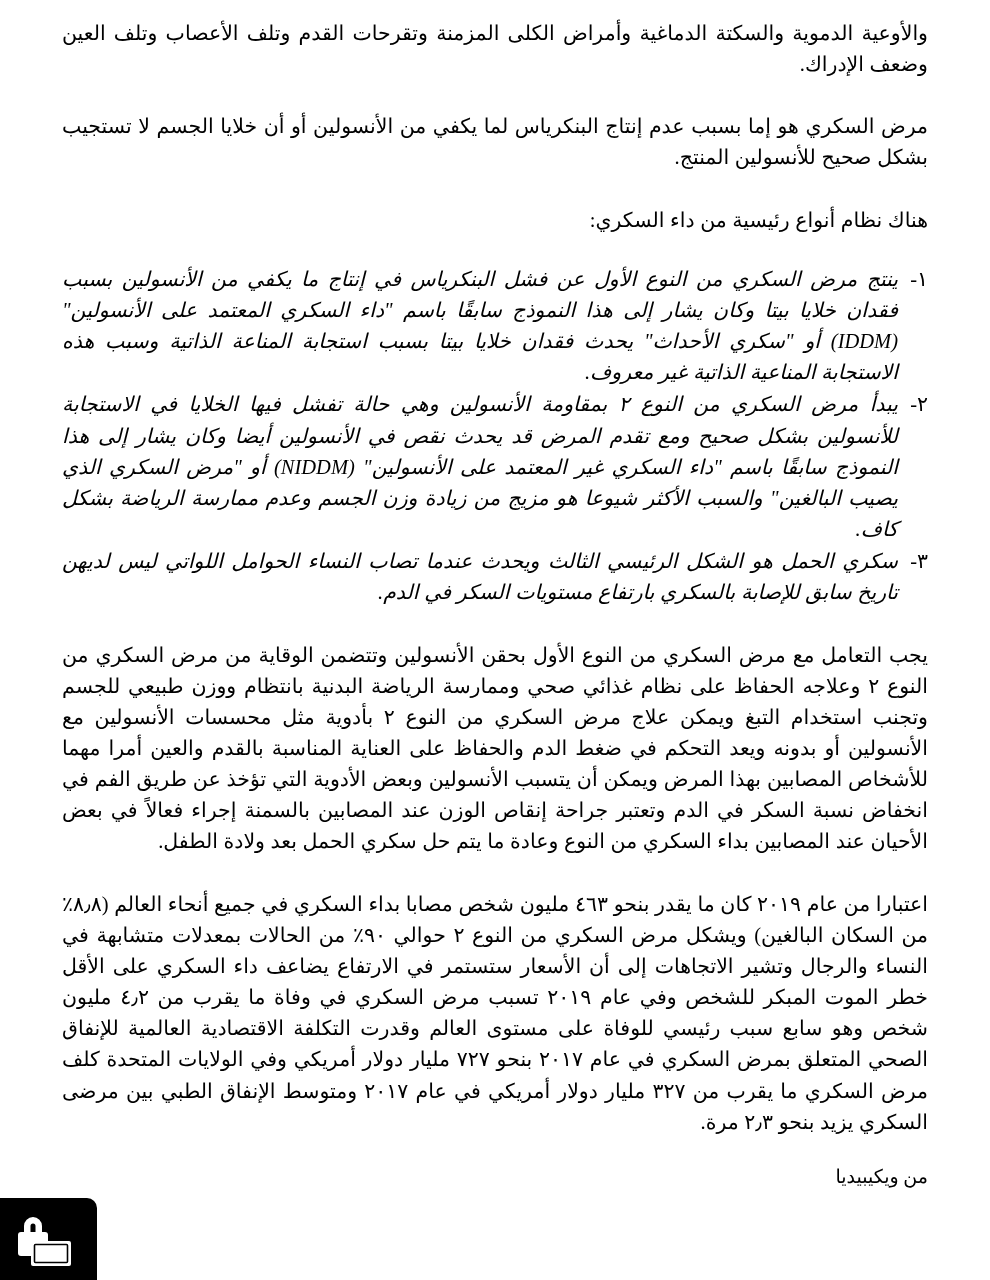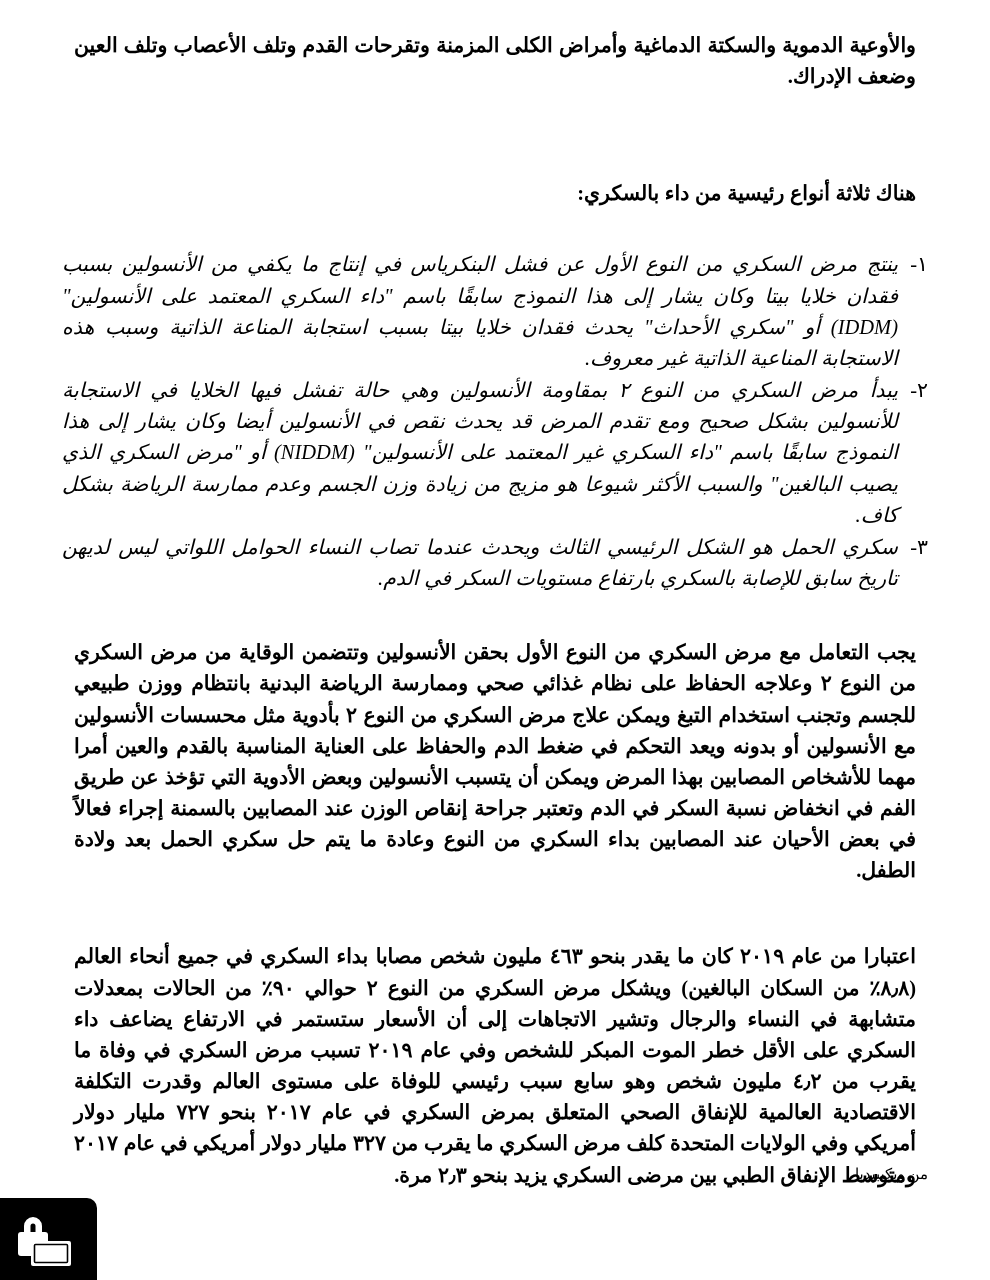"والأوعية الدموية والسكتة الدماغية وأمراض" .para { font-weight: bold -> none; margin: 12px -> 0 }
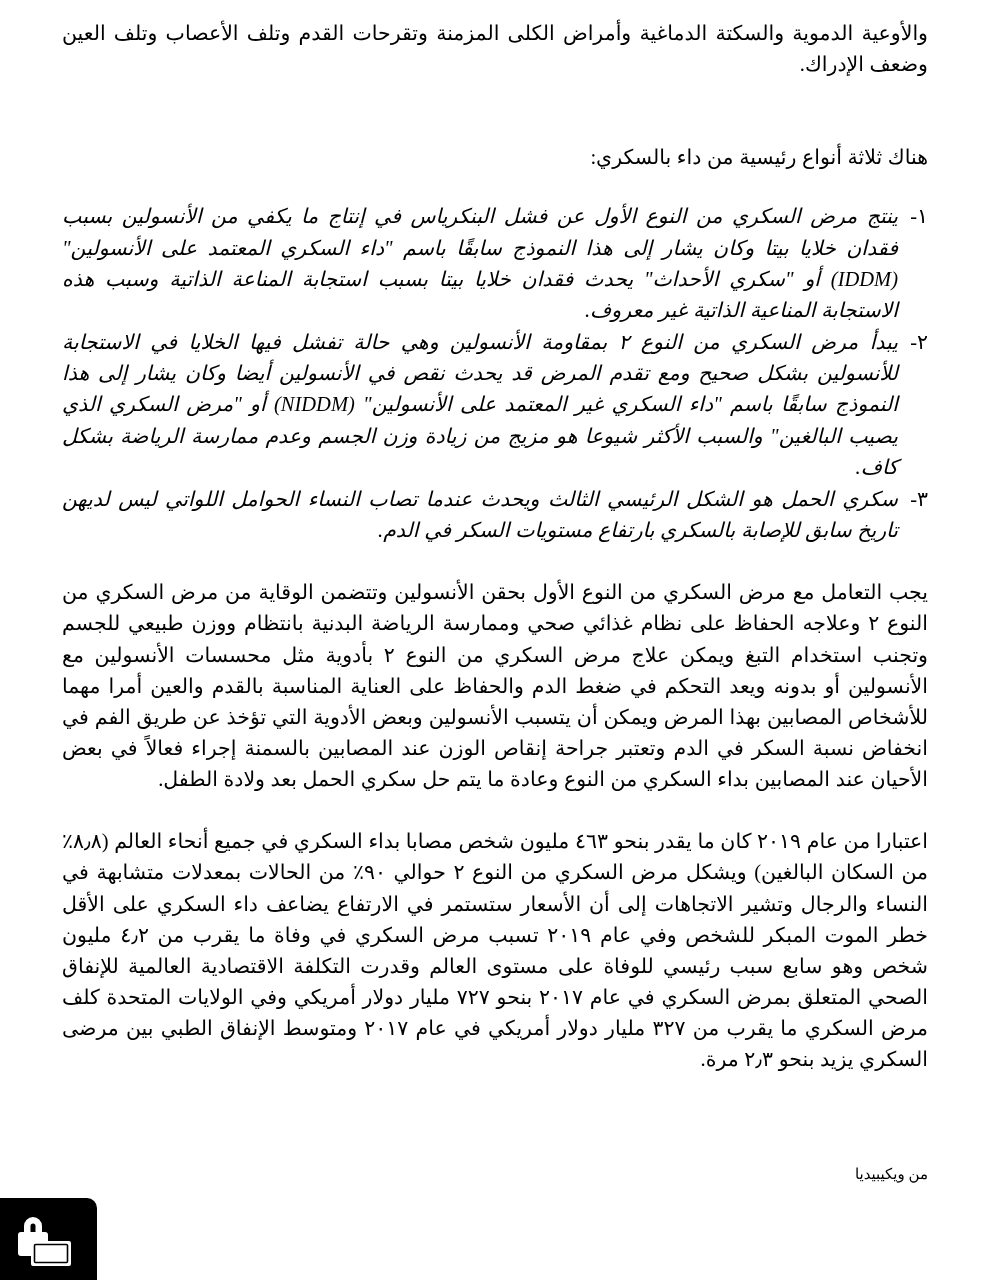"مرض السكري هو إما بسبب" p.para { html: none -> <p>مرض السكري هو إما بسبب عدم إنتاج البنكرياس لما يكفي من الأنسولين أو أن خلايا الجسم لا تستجيب بشكل صحيح للأنسولين المنتج.</p> }
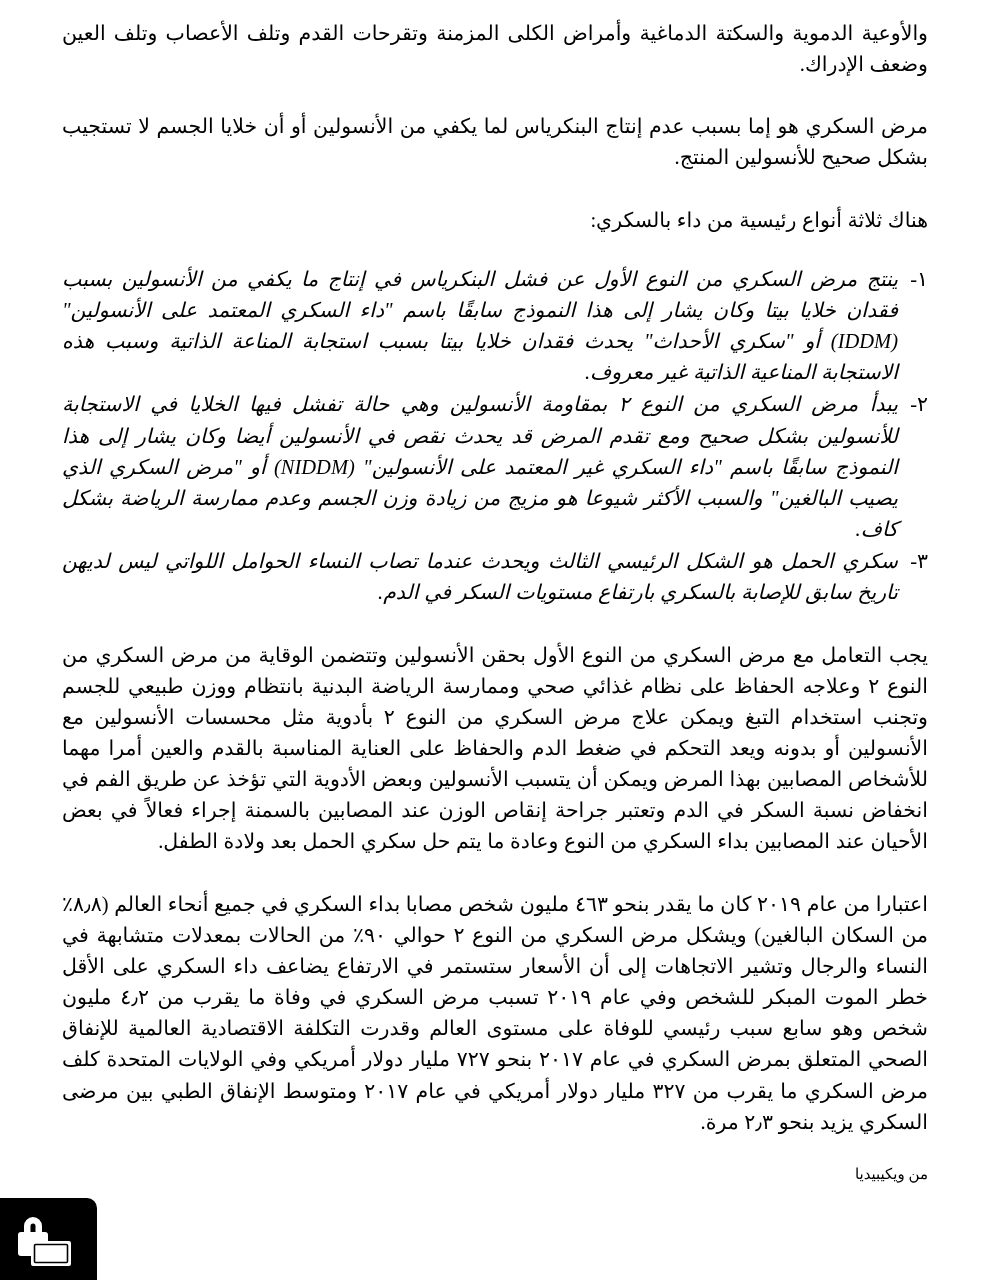"هناك ثلاثة أنواع رئيسية من" p.para { text: ثلاثة أنواع رئيسية من داء بالسكري -> نظام أنواع رئيسية من داء السكري }
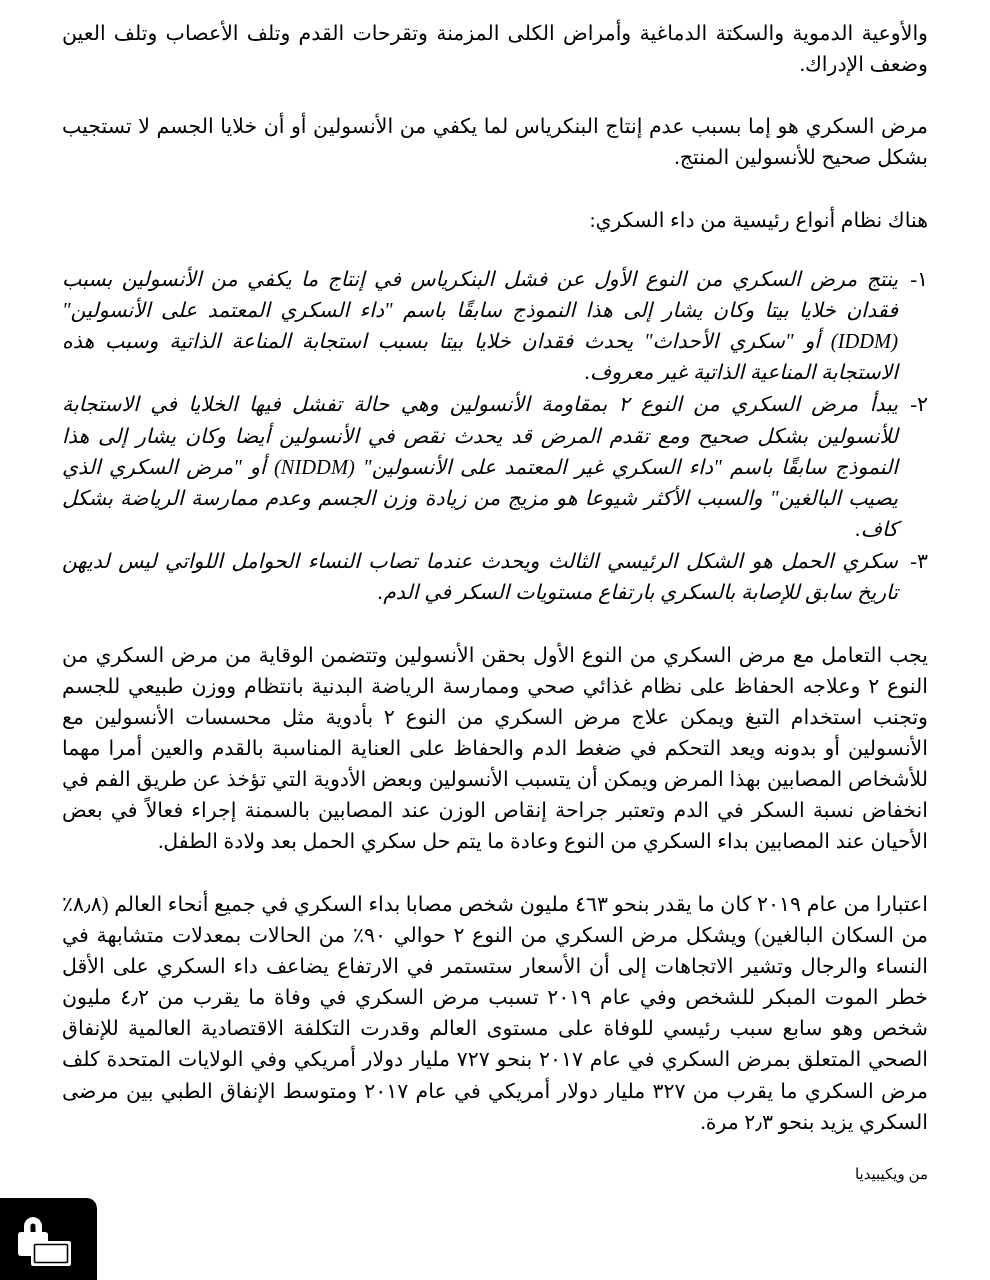"من ويكيبيديا" .footer-line { font-size: 15px -> 19px }
